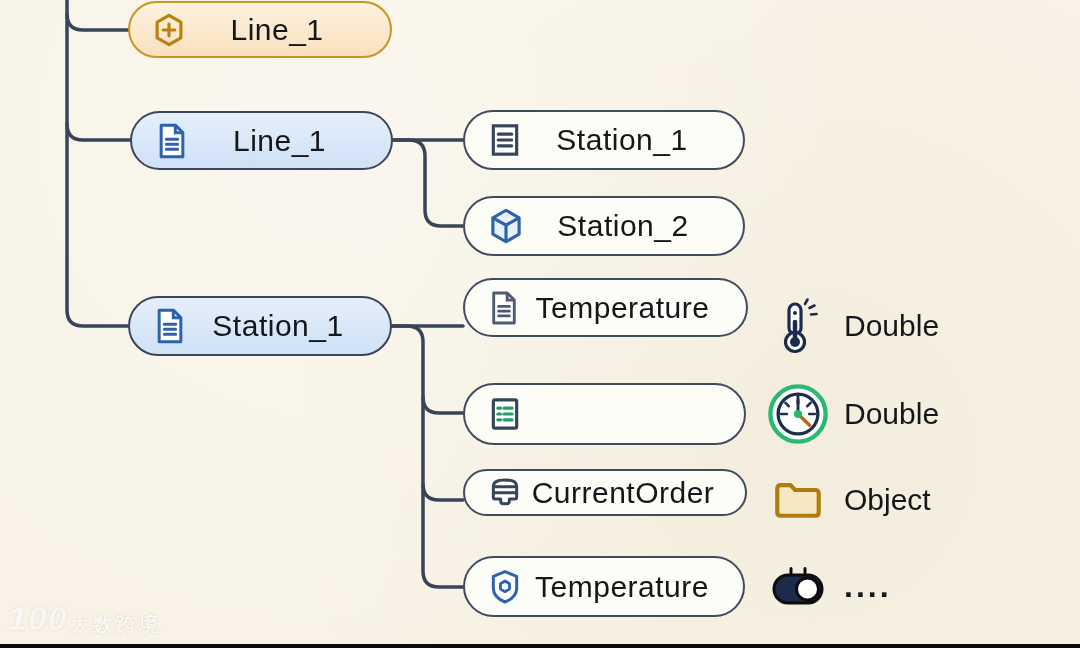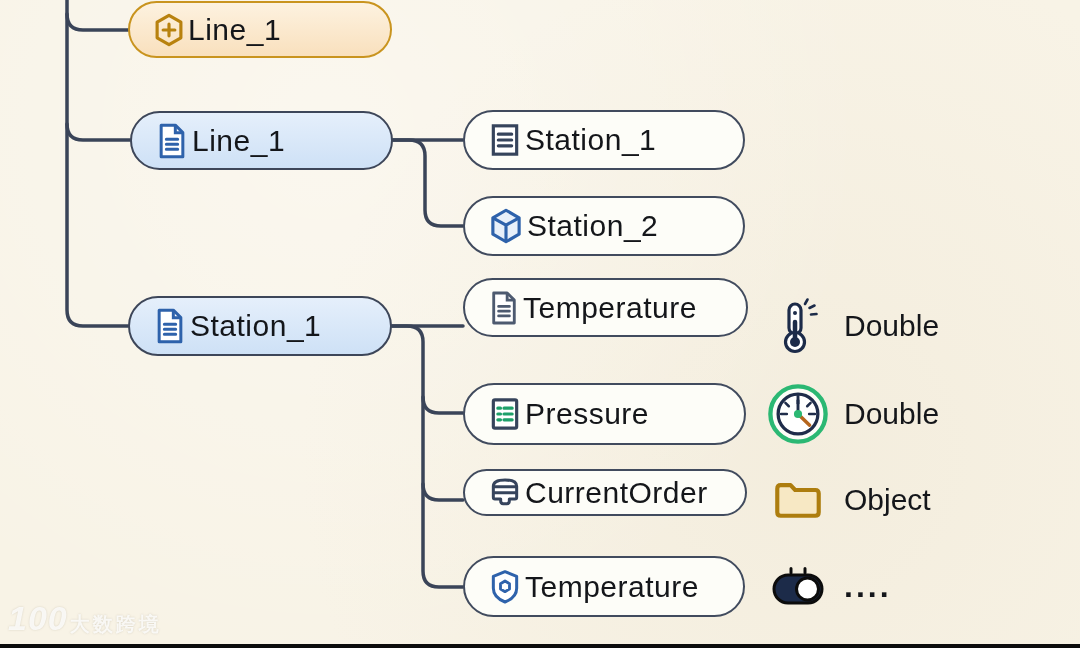"Line_1" .node .node-label { text-align: left -> center }
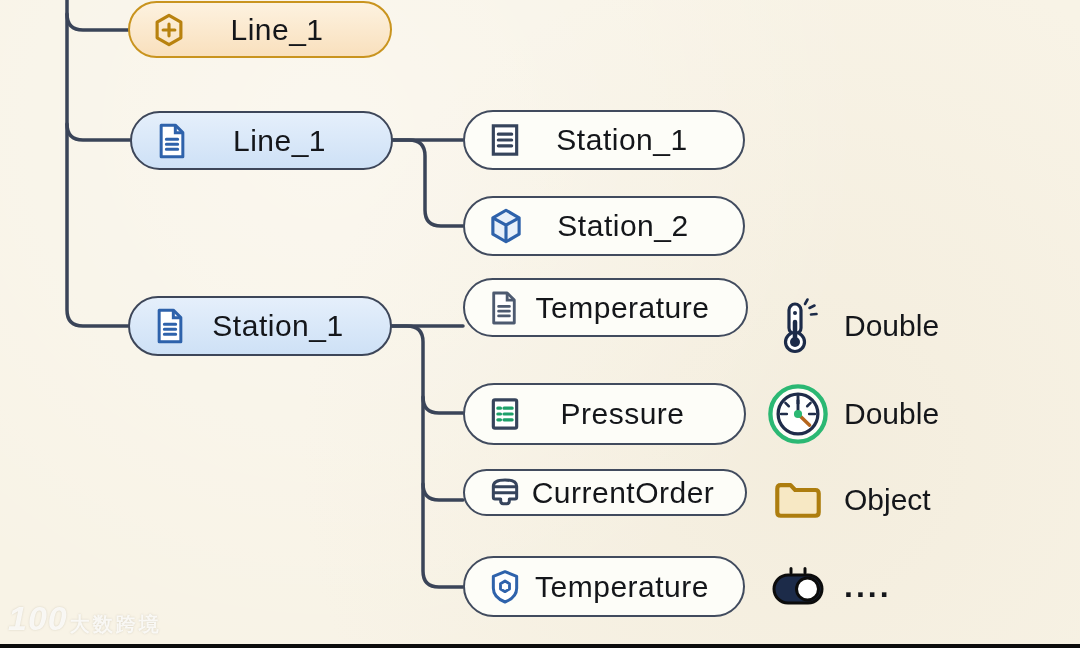"Pressure" span.node-label { html: <span>Pressure</span> -> none }
